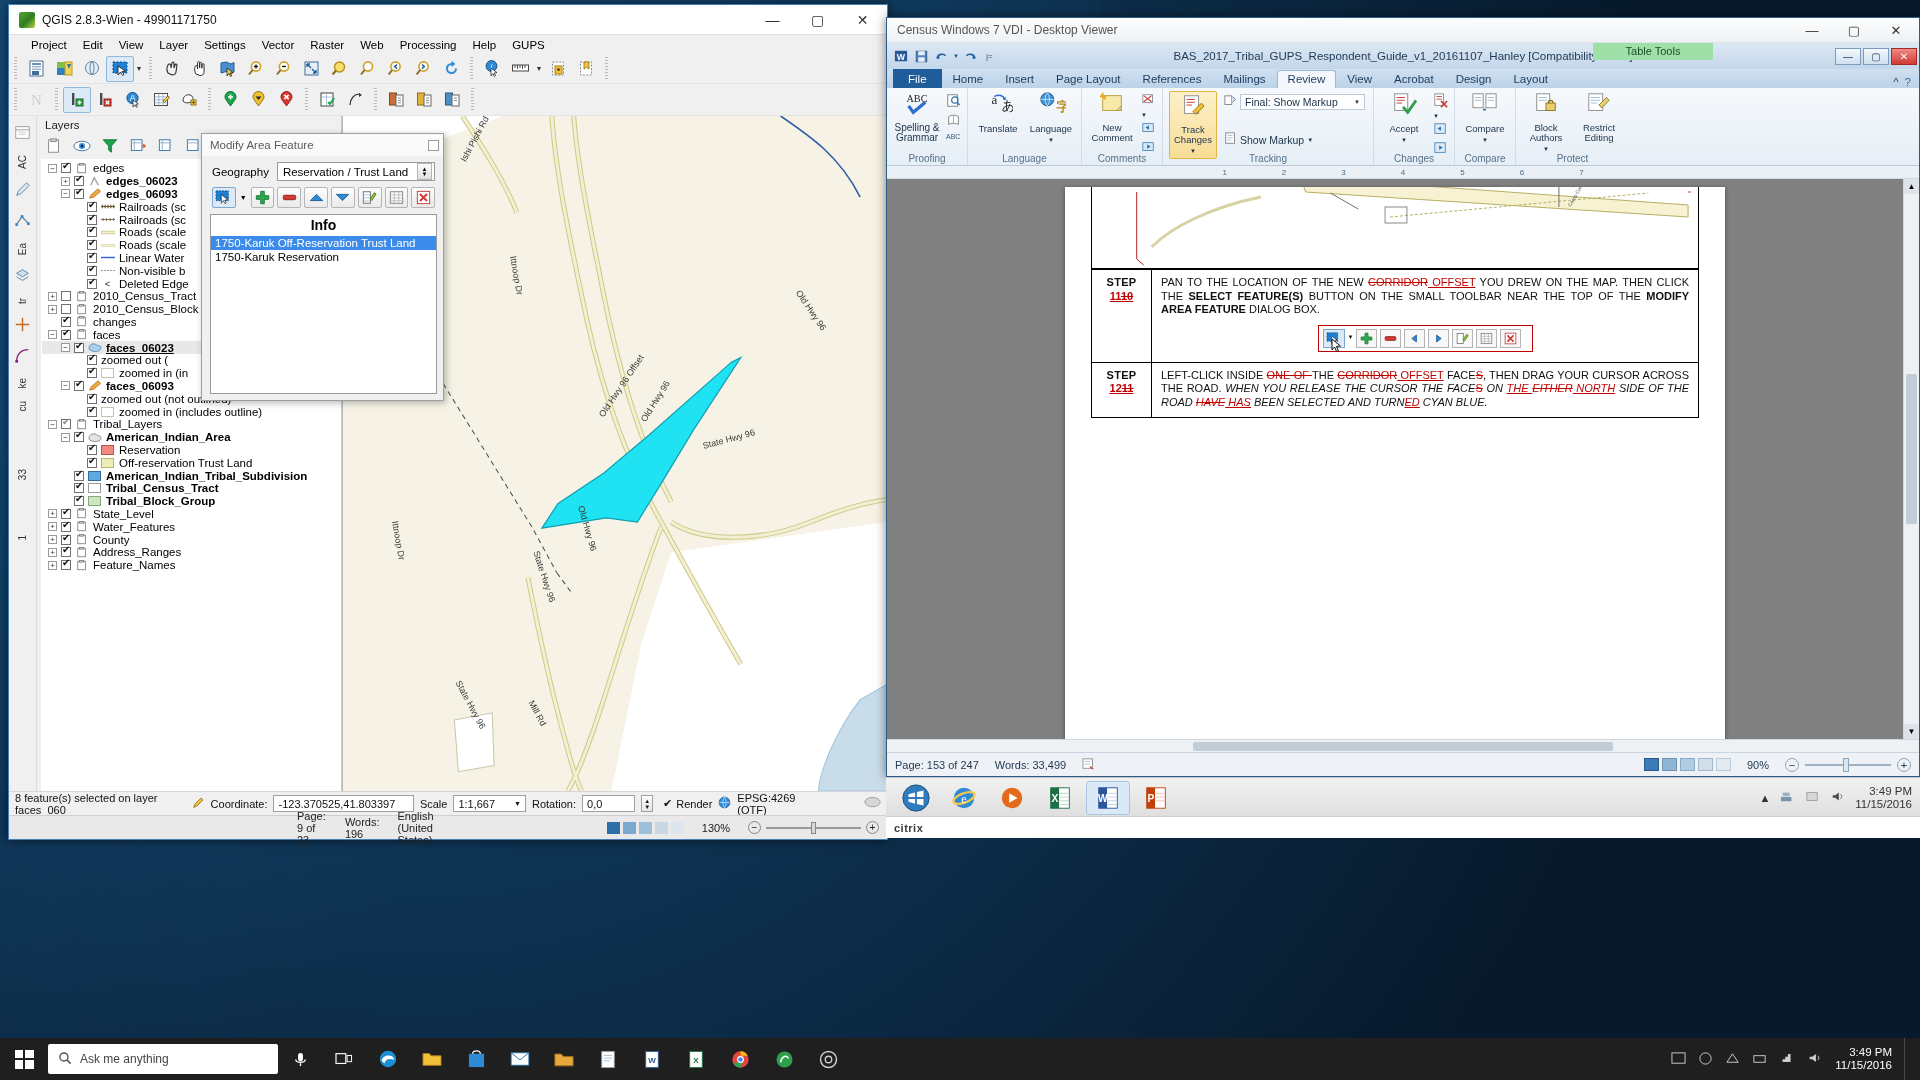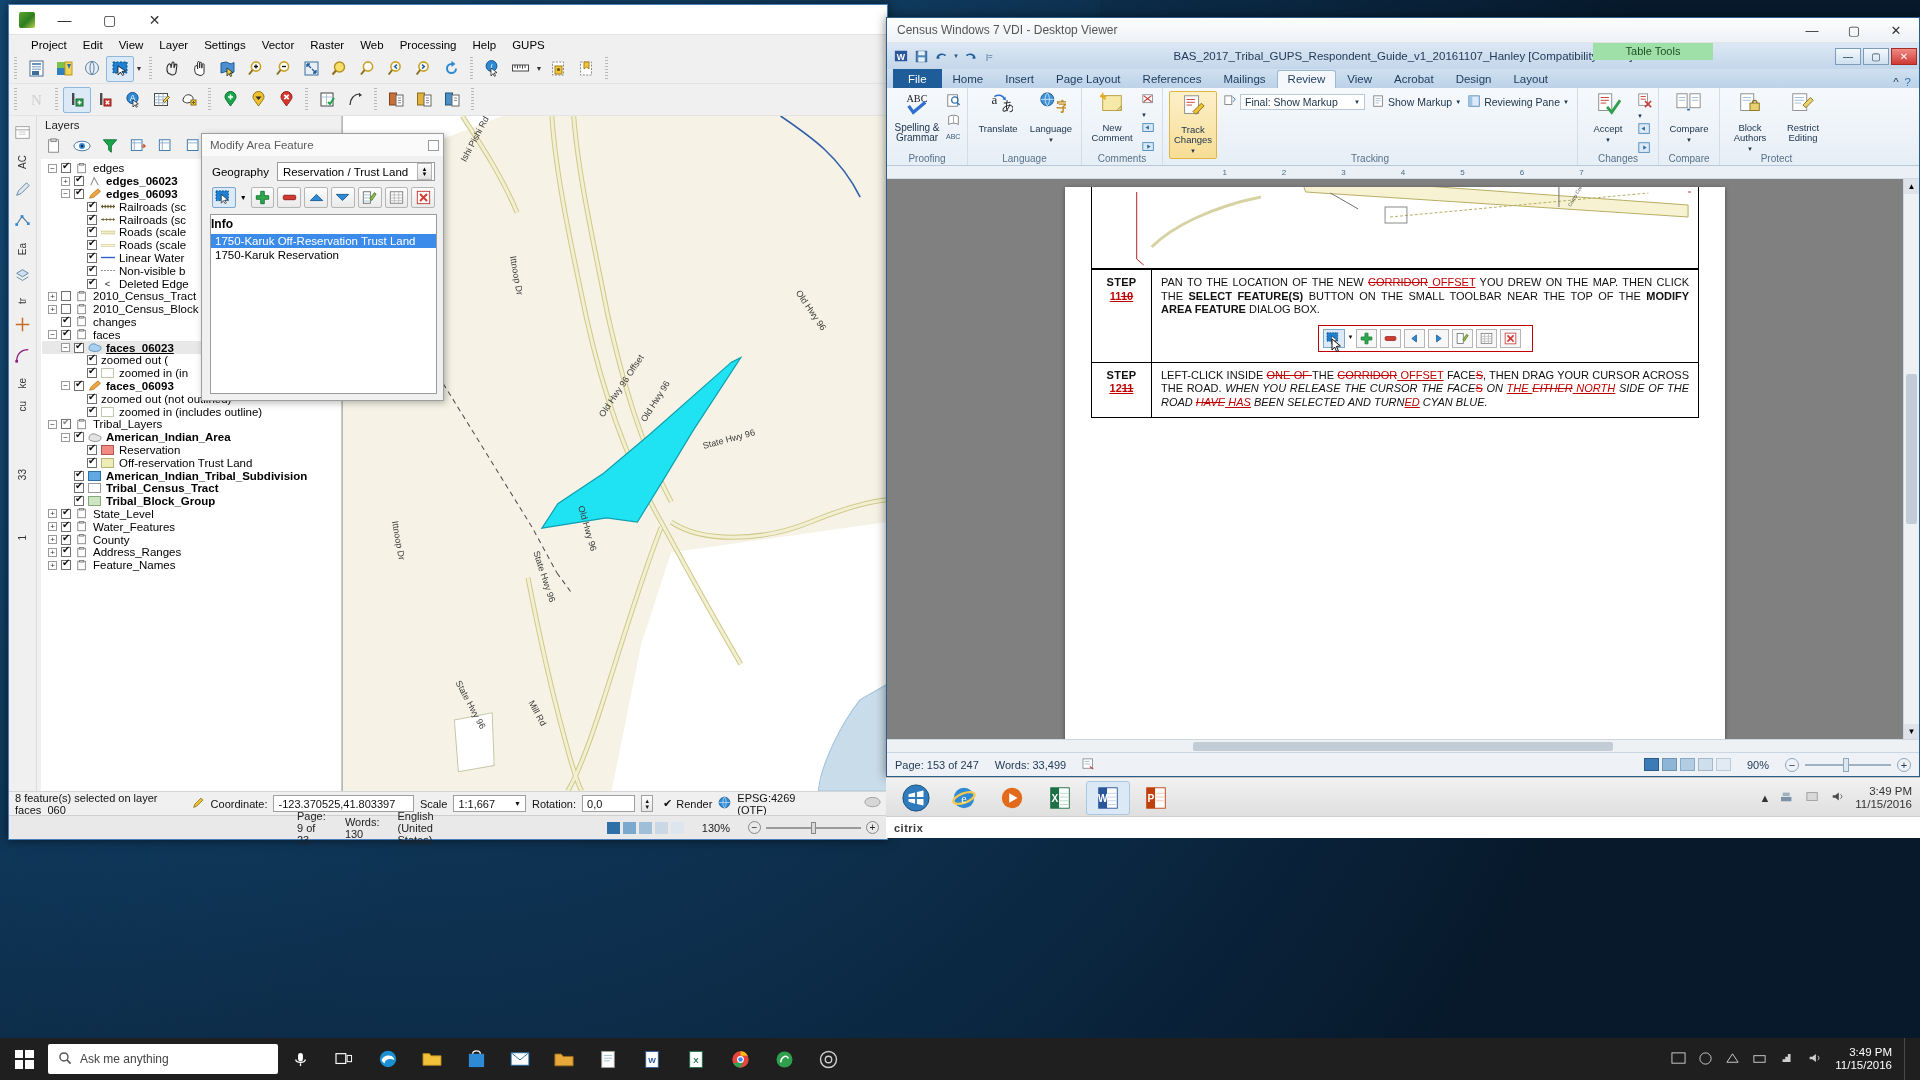"QGIS 2.8.3-Wien - 49901171750" div { html: none -> <div>QGIS 2.8.3-Wien - 49901171750</div> }
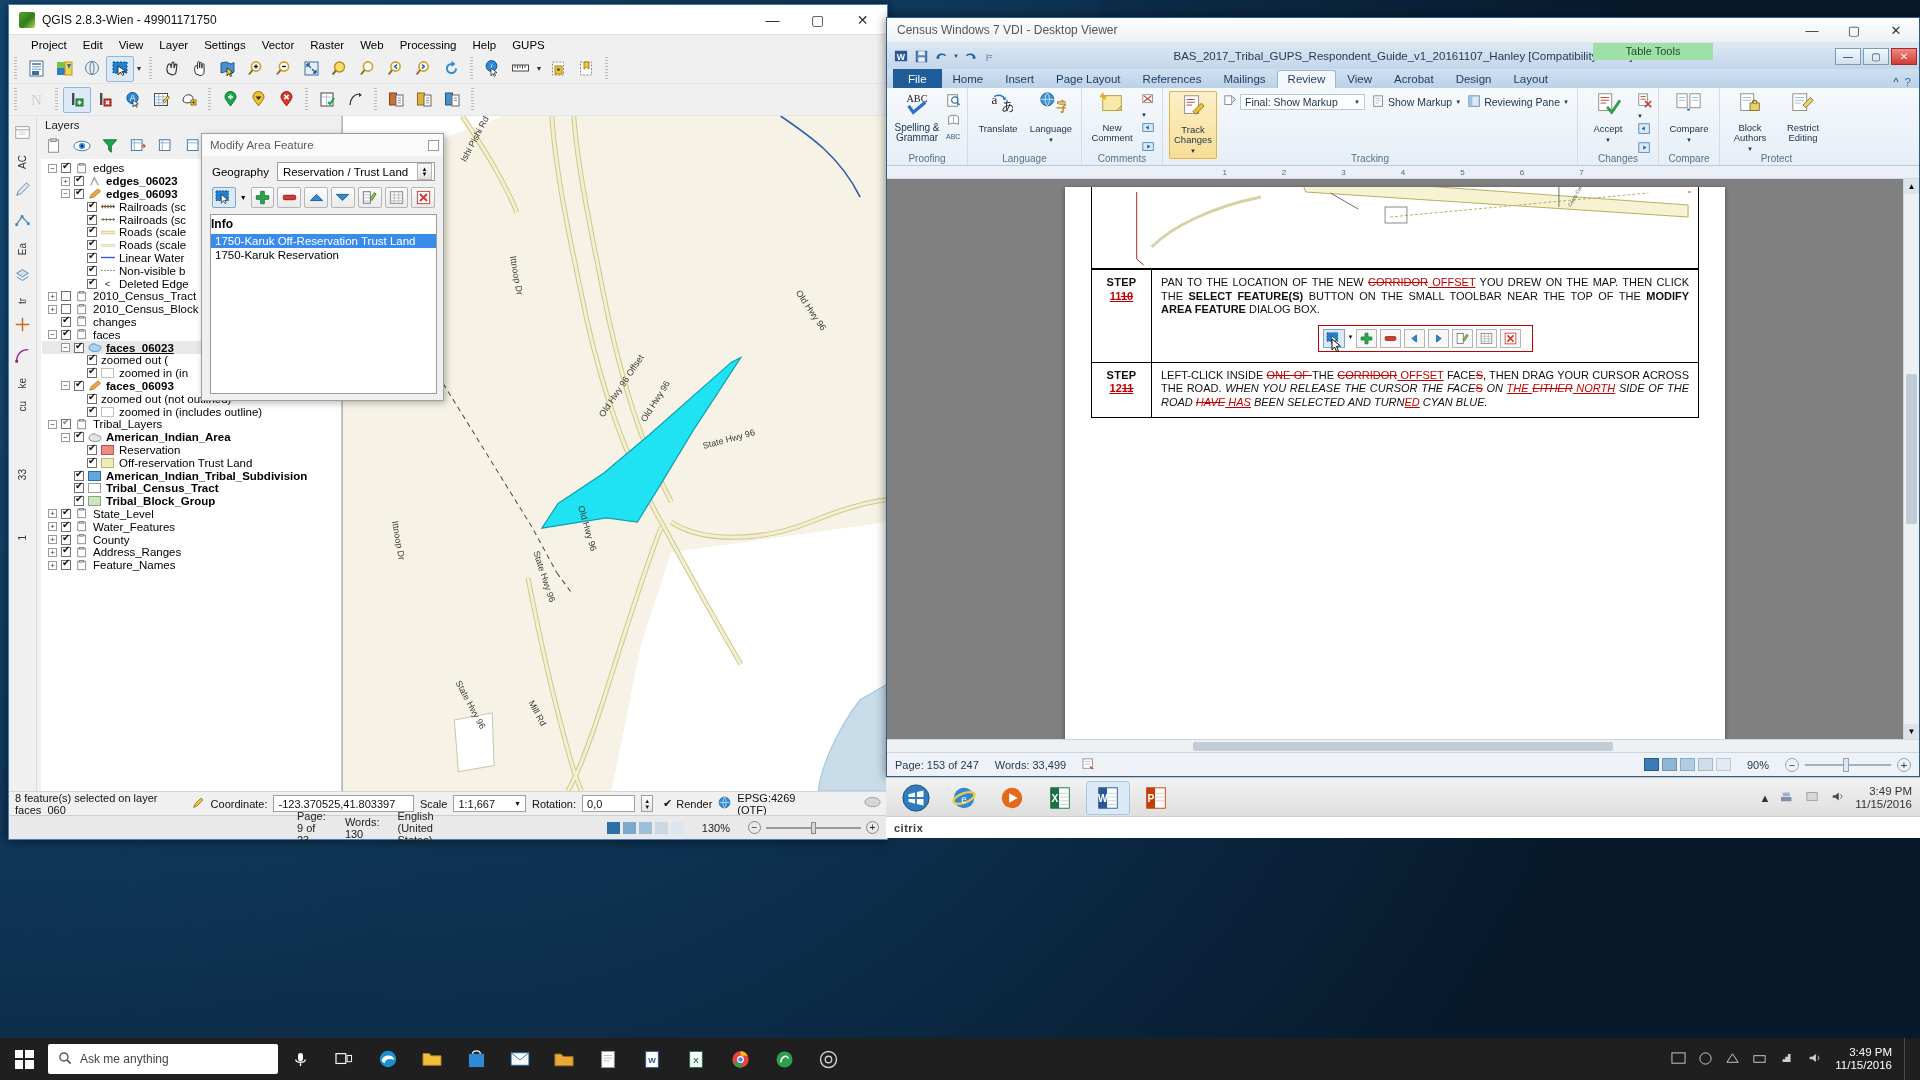"Final: Show Markup" div { flex-direction: row -> column; gap: 3px -> 20px }
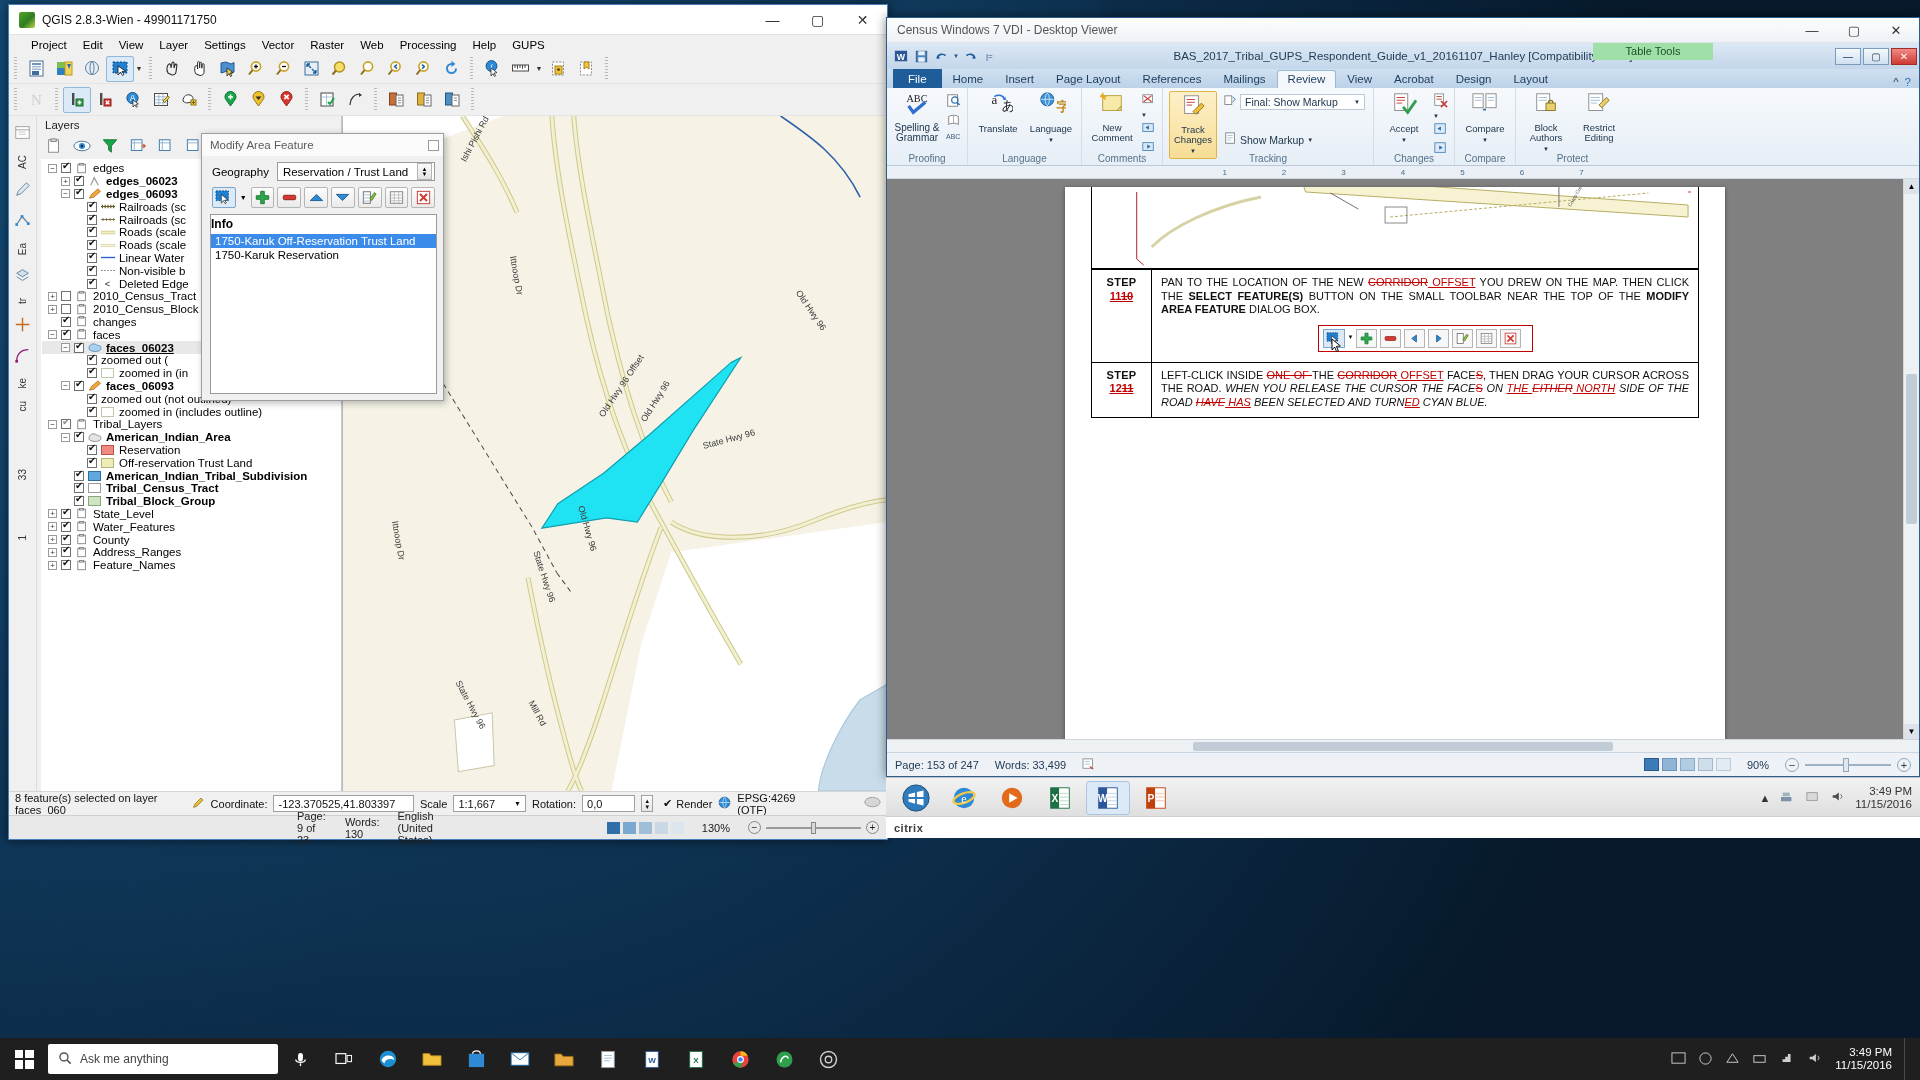"Info" .infohdr { font-size: 12px -> 14px; text-align: left -> center }
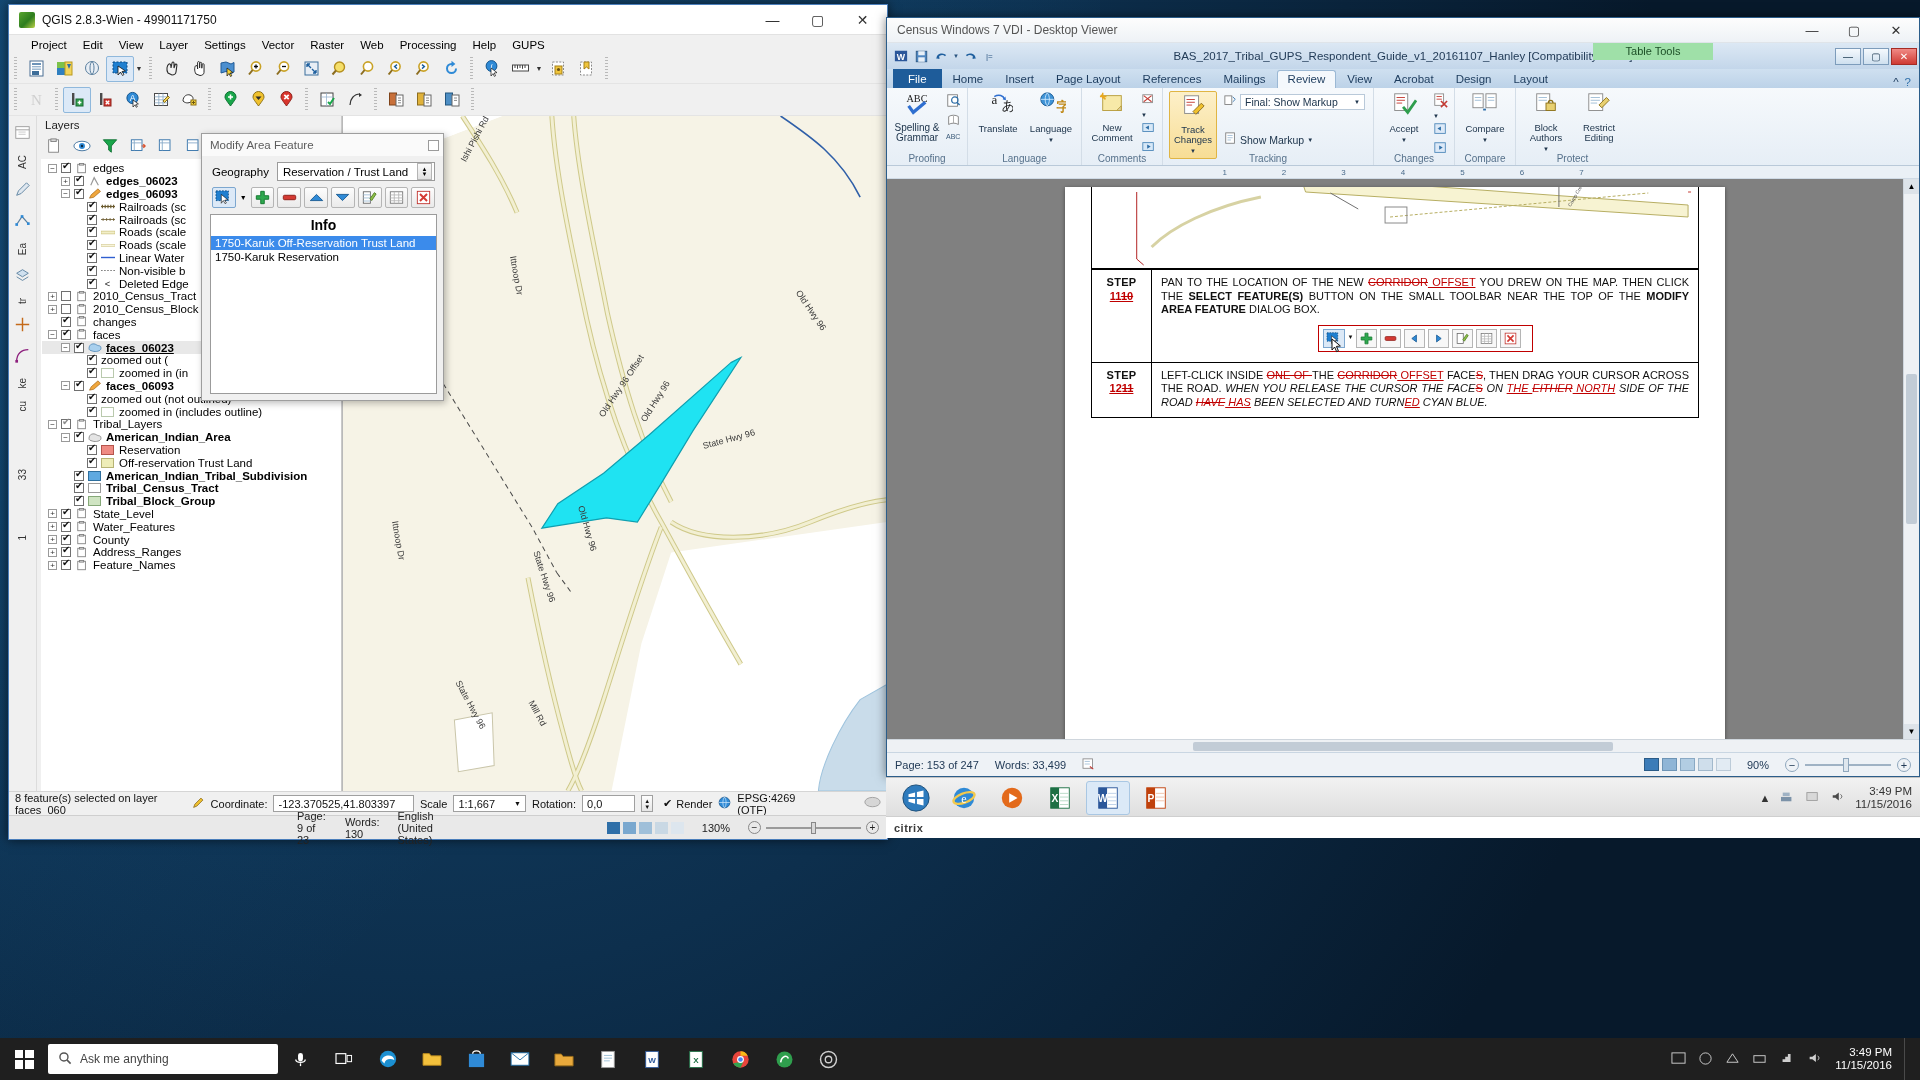"Words: 130" span { text: 130 -> 196 }
